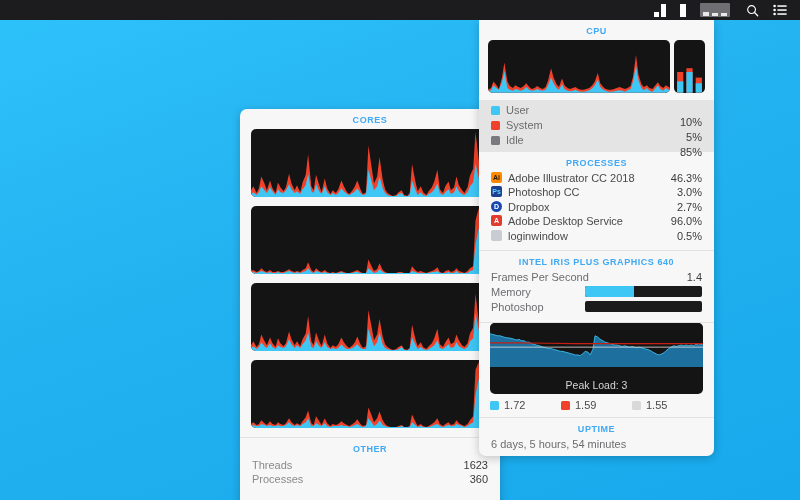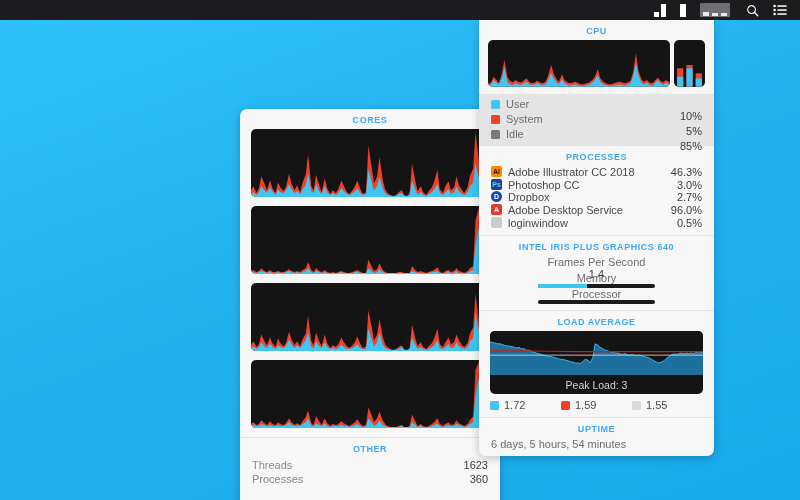"Frames Per Second" .gpu-row { align-items: center -> flex-start; flex-direction: column -> none }
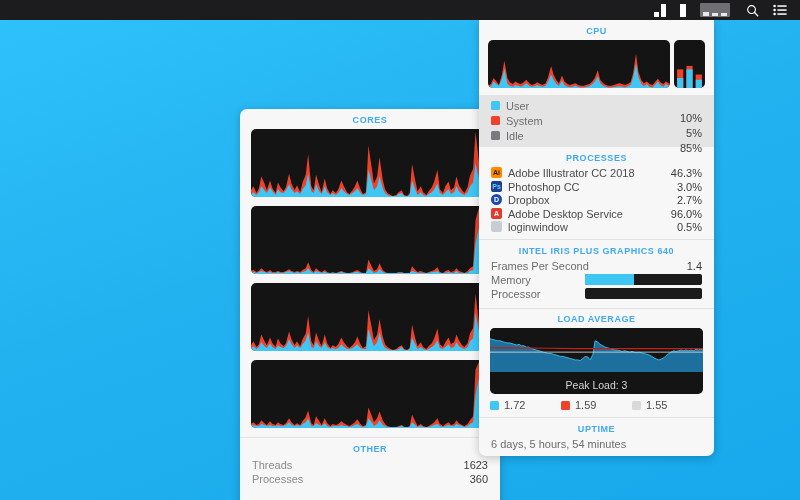"Processor" span.gpu-label { text: Processor -> Photoshop }
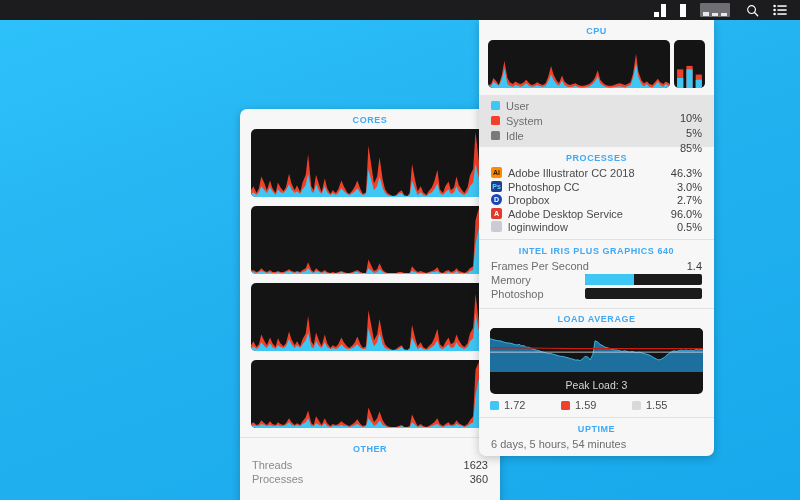"LOAD AVERAGE" div.section-title { html: <div>LOAD AVERAGE</div> -> none }
